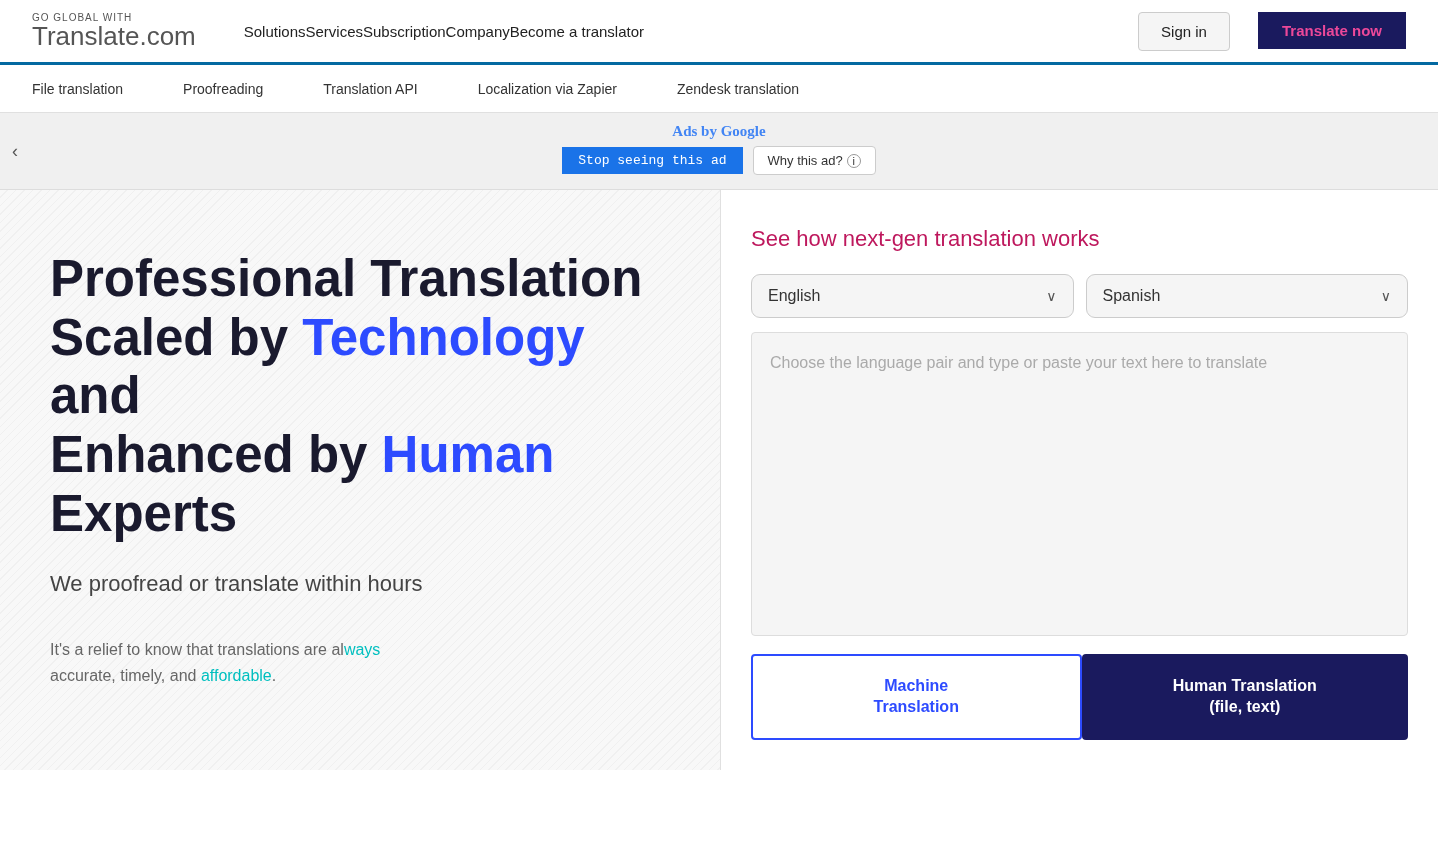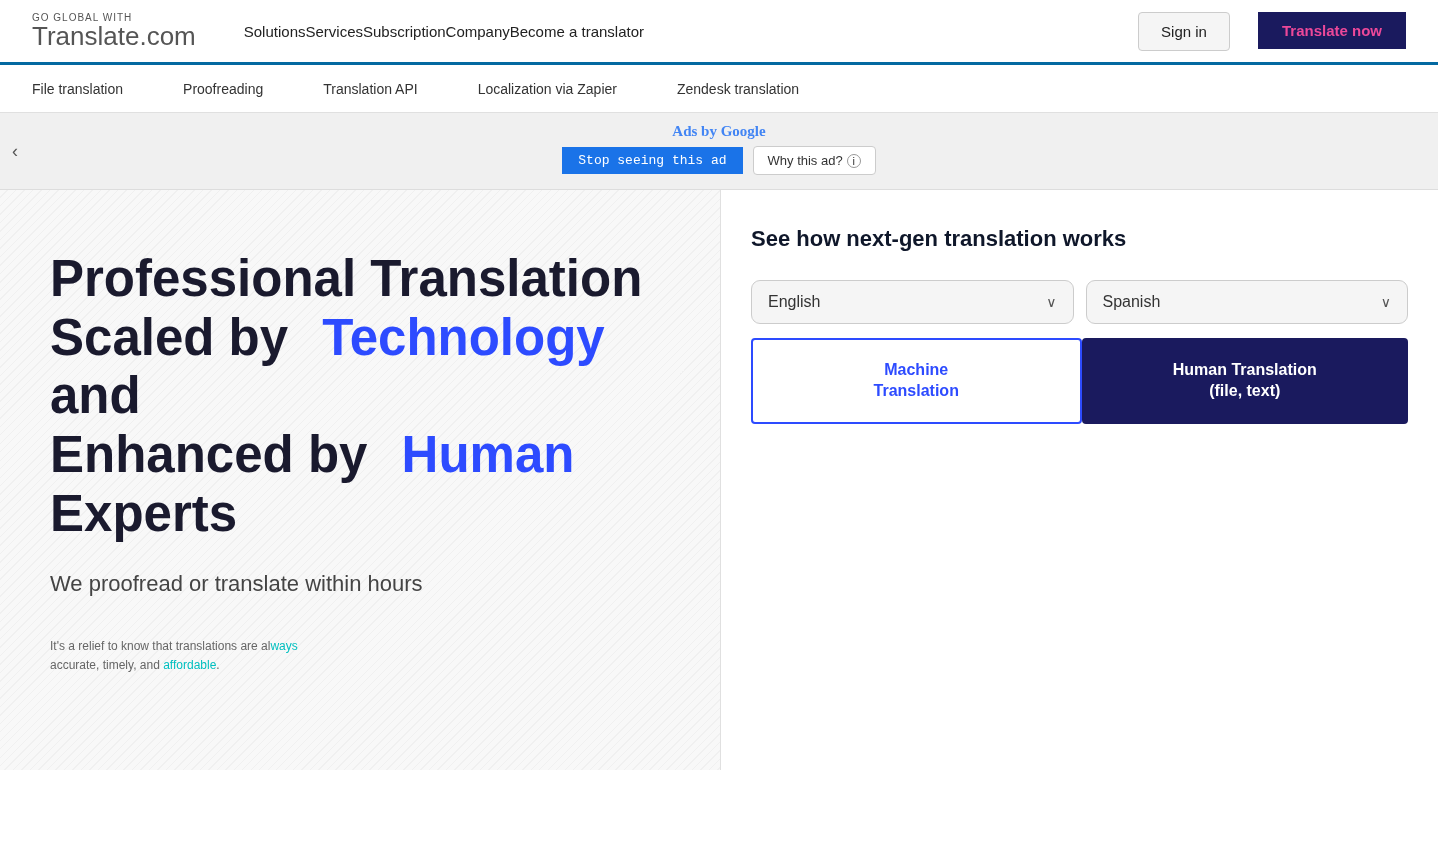"See how next-gen translation works" .right-title { color: #0f172a -> #be185d; font-weight: 700 -> 400; margin-bottom: 28px -> 22px }
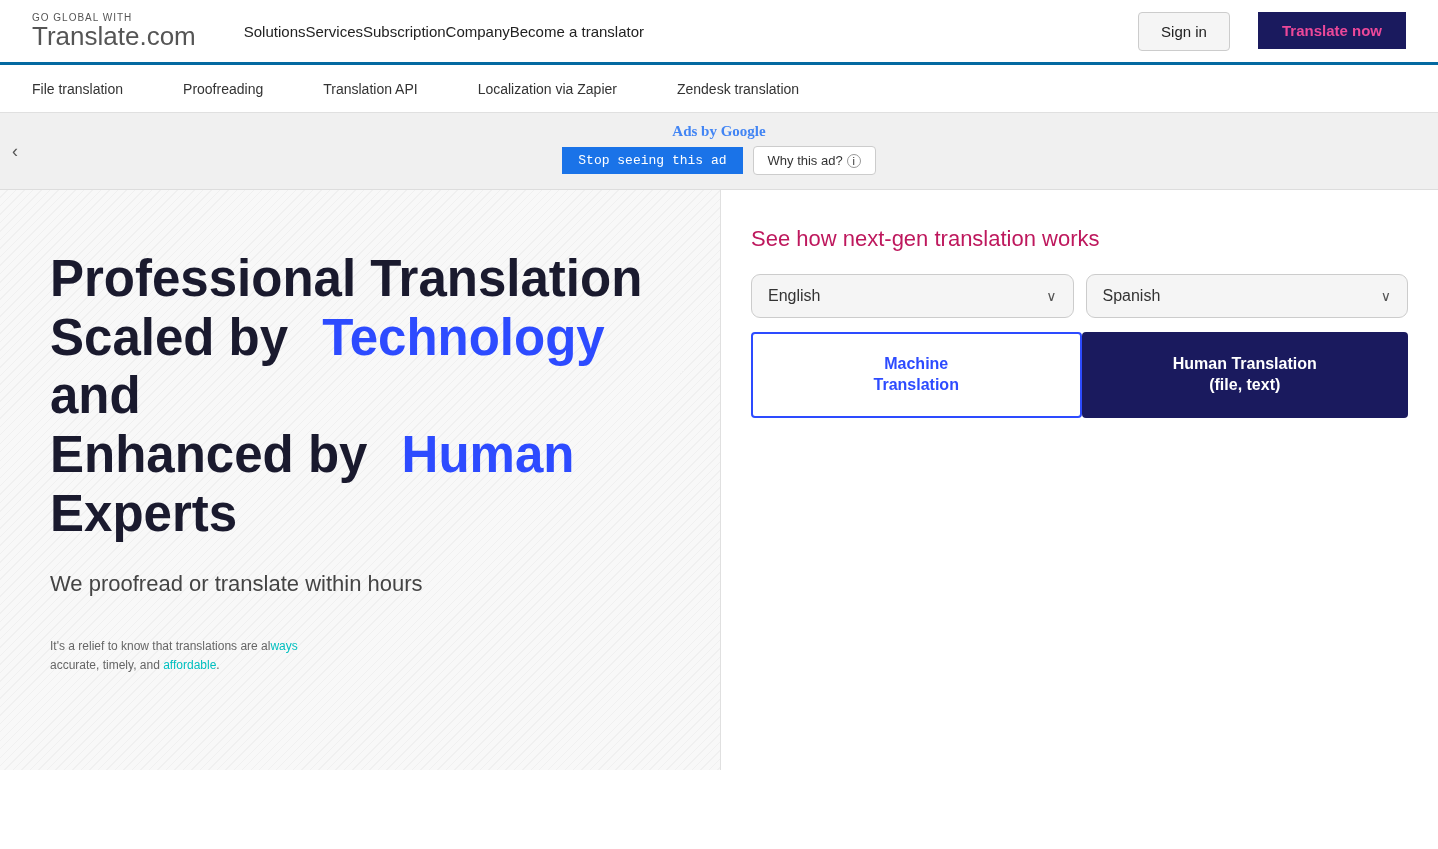"Technology" .hero-title .highlight { margin-left: 20px -> none }
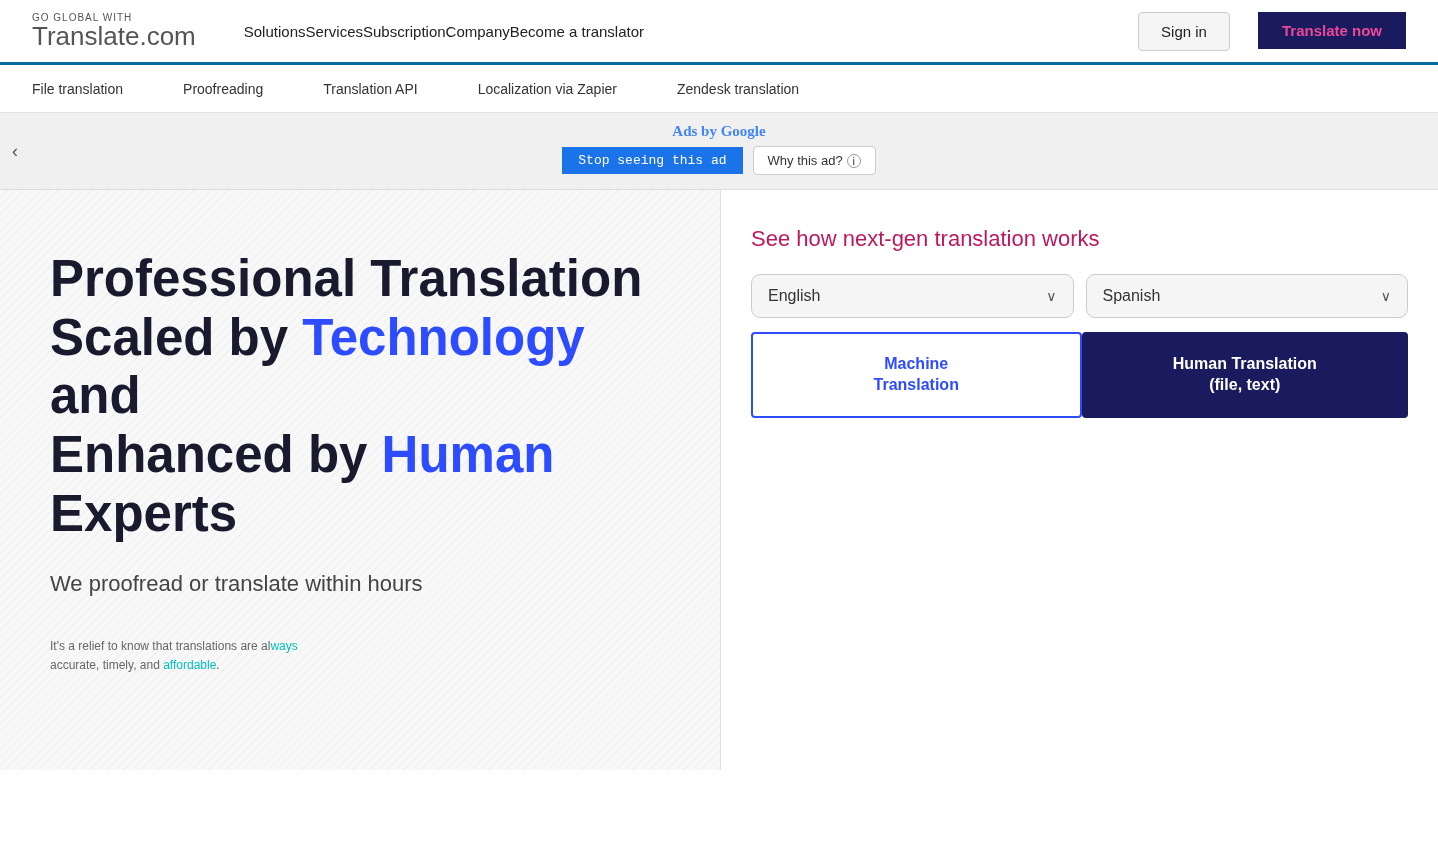"Choose the language pair and" div.translate-area { html: none -> <div> <span>Choose the language pair and type or paste your text here to translate</span> </div> }
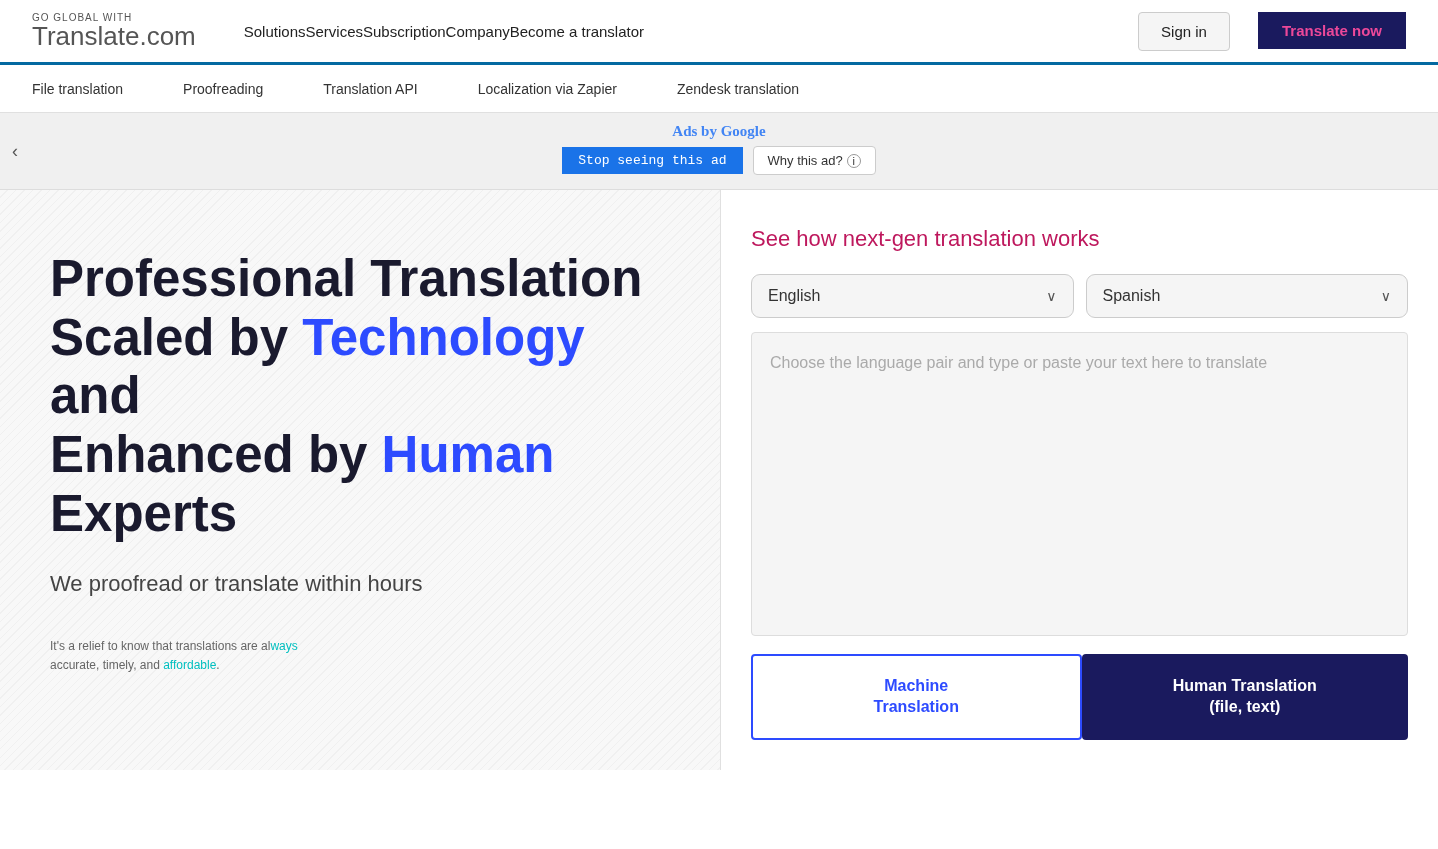"It's a relief to know" .testimonial { font-size: 12px -> 16px }
